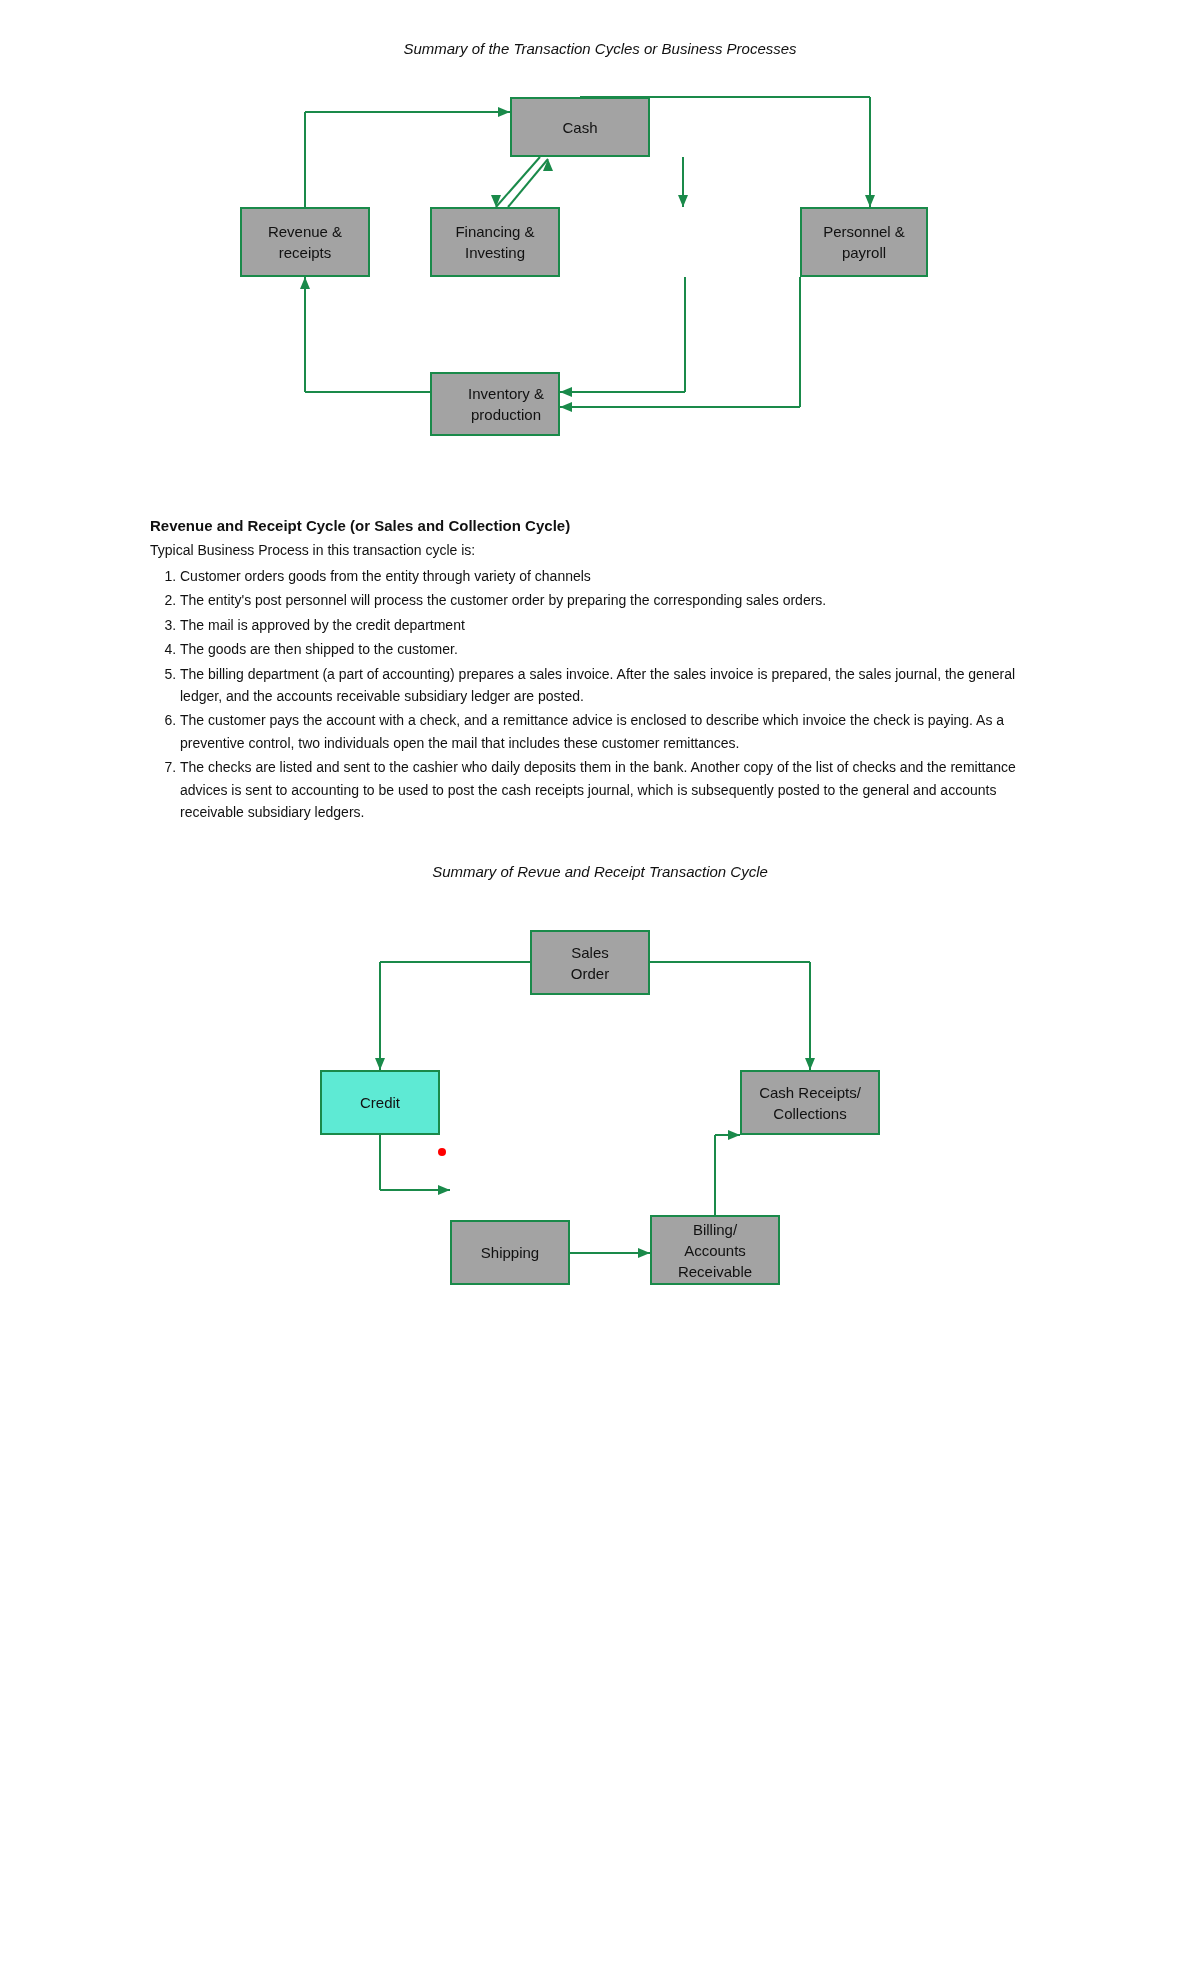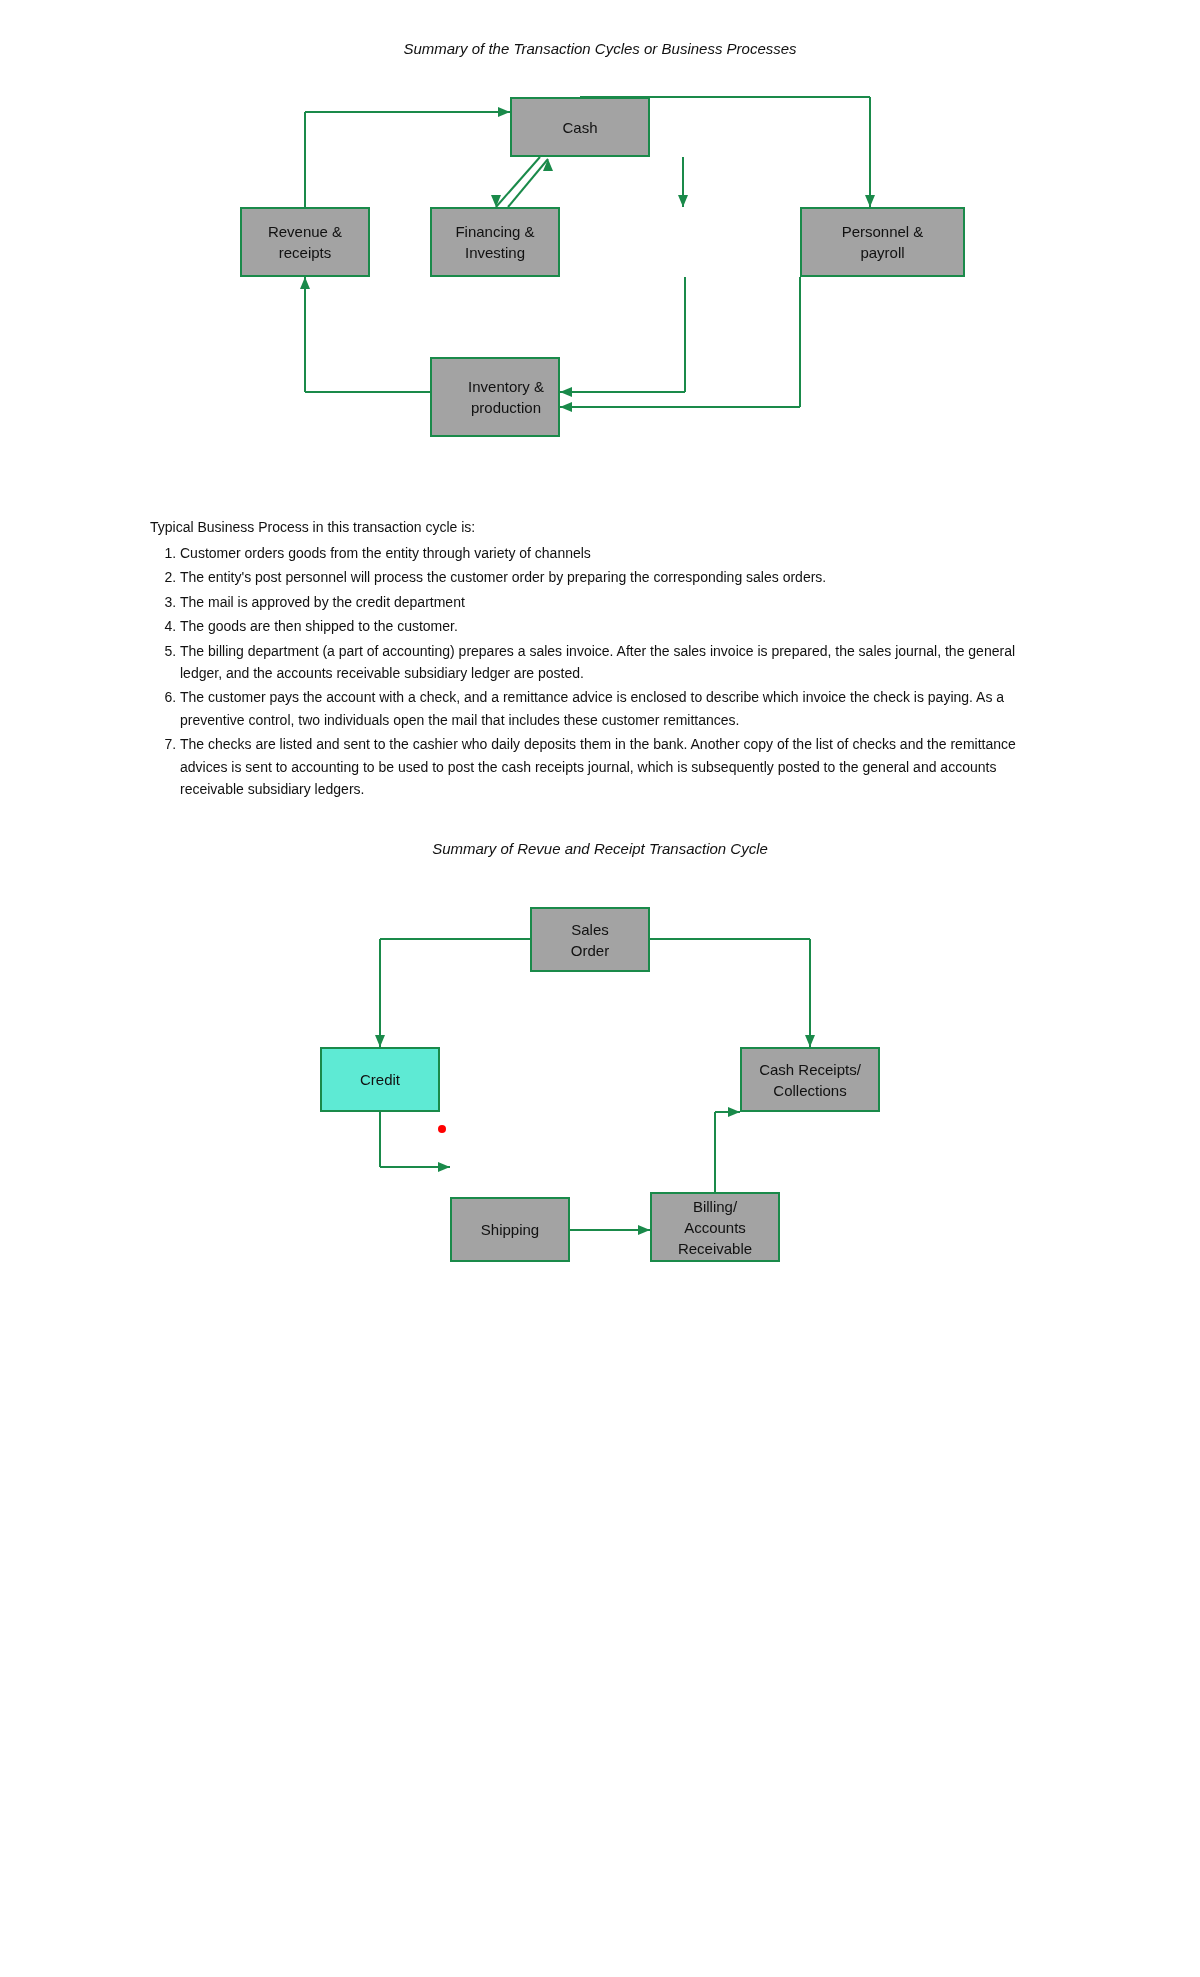"Personnel &" .d1-per { width: 165px -> 128px }
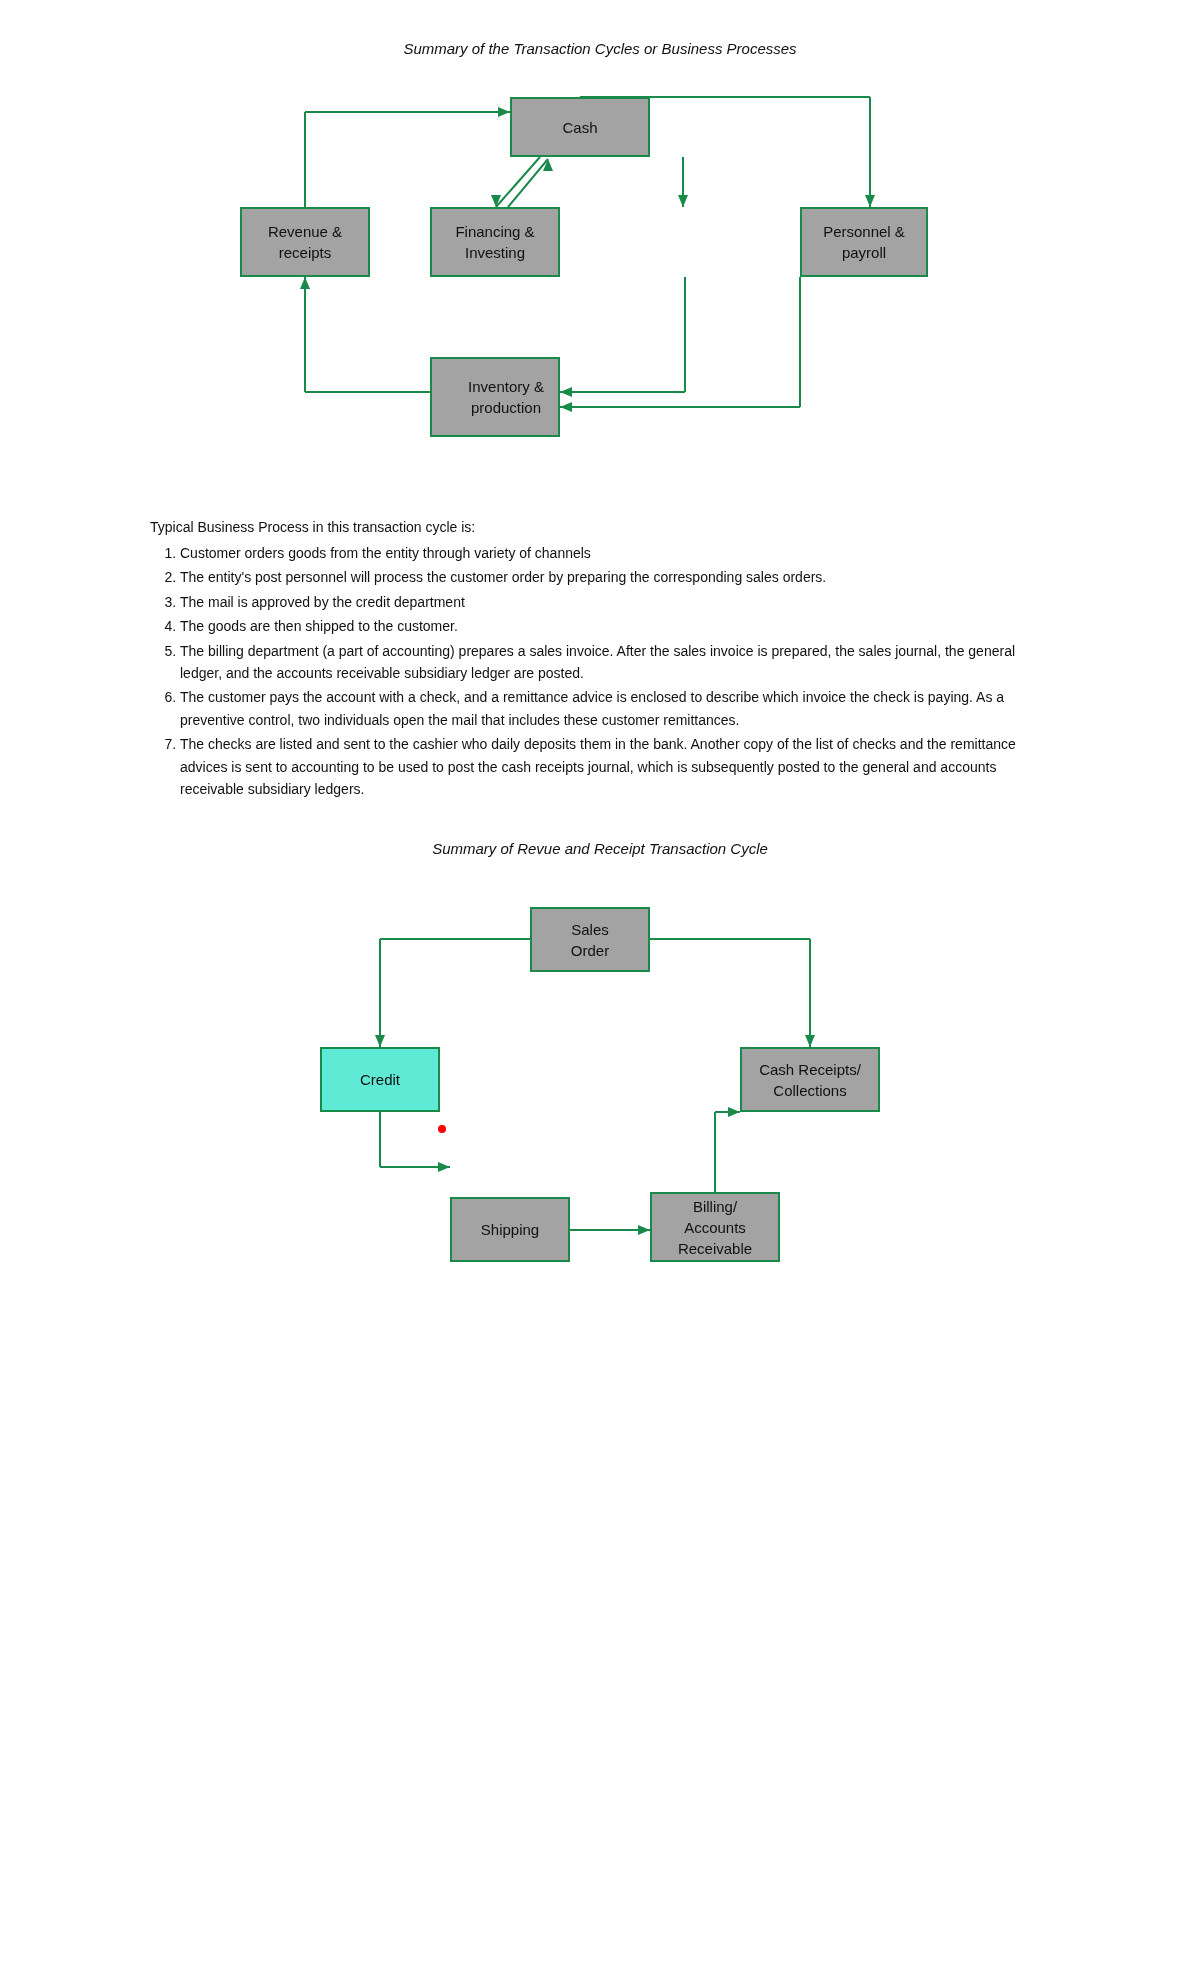"Inventory &" .d1-inv { height: 80px -> 64px; top: 270px -> 285px }
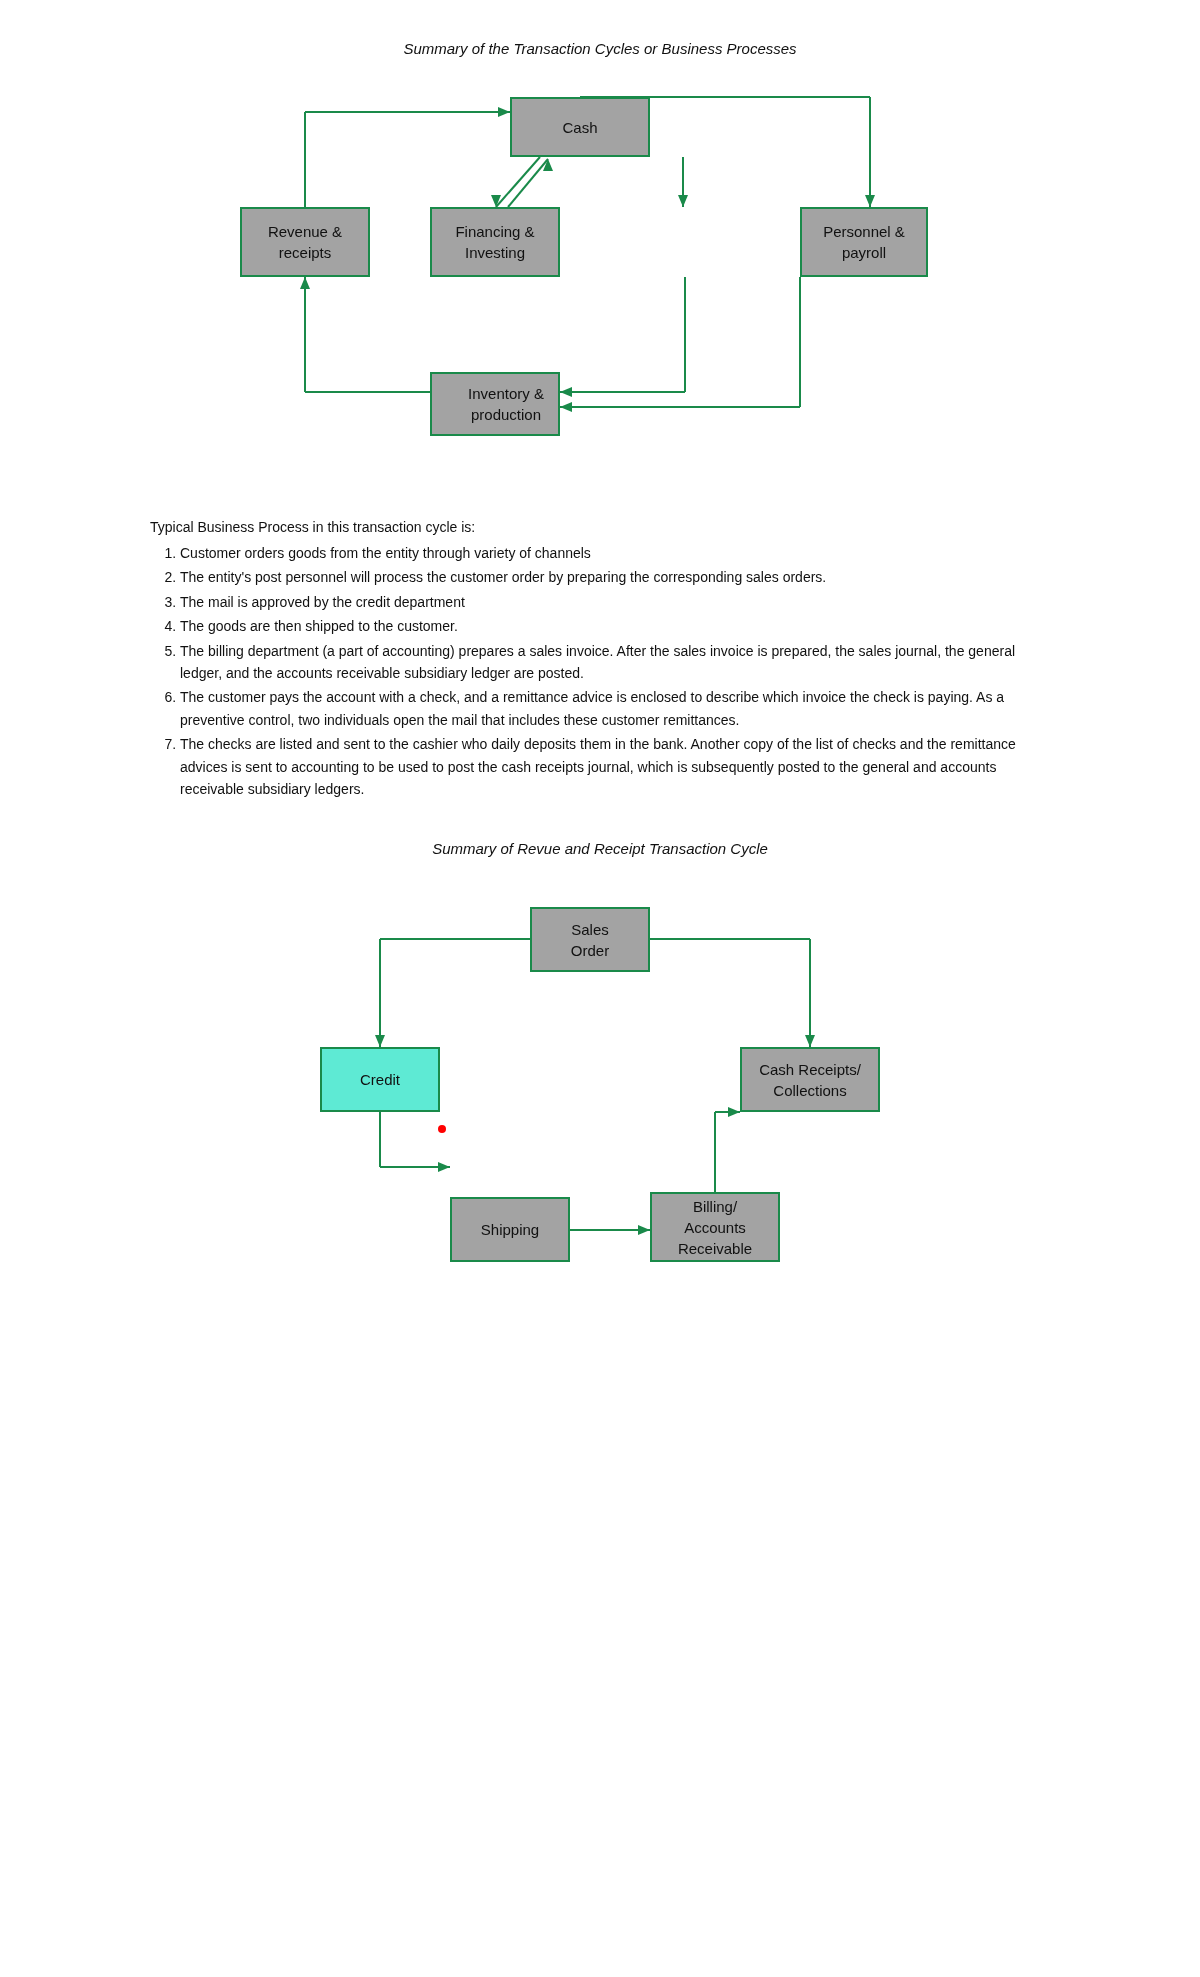"Revenue and Receipt Cycle (or" h2 { html: none -> <h2>Revenue and Receipt Cycle (or Sales and Collection Cycle)</h2> }
